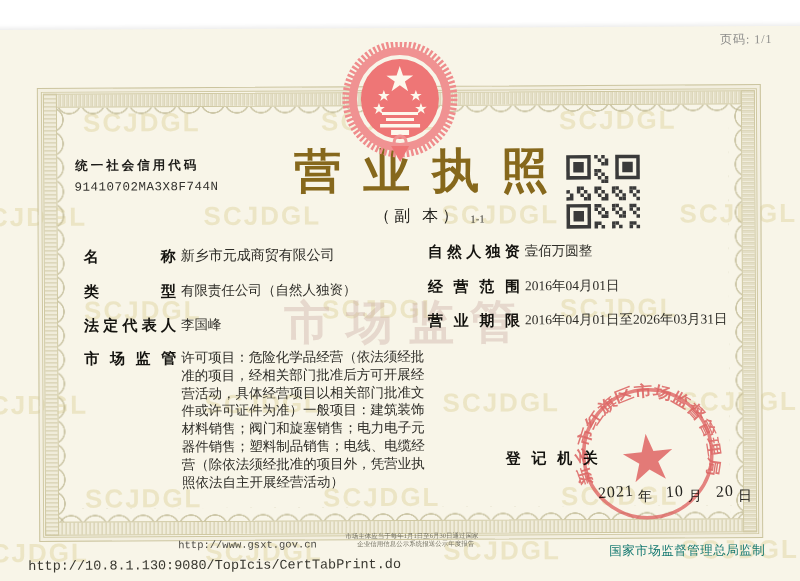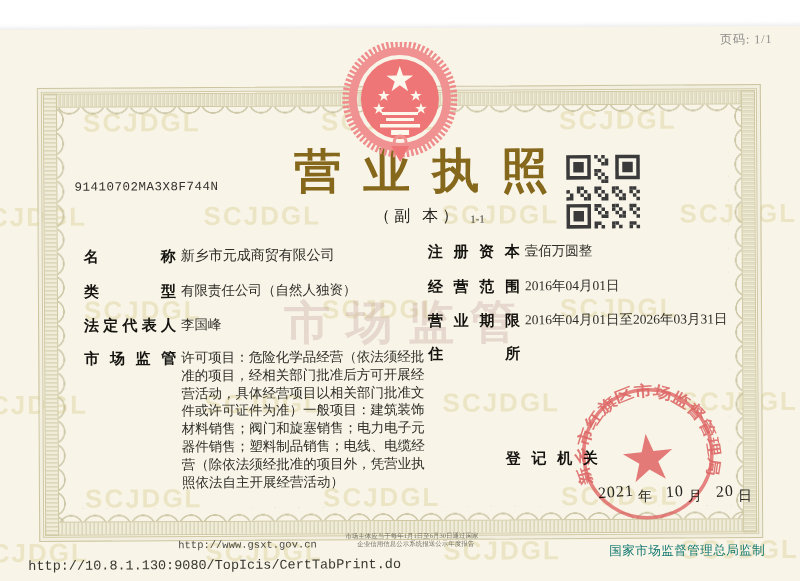"统一社会信用代码" div.credit-label { html: none -> <div>统一社会信用代码</div> }
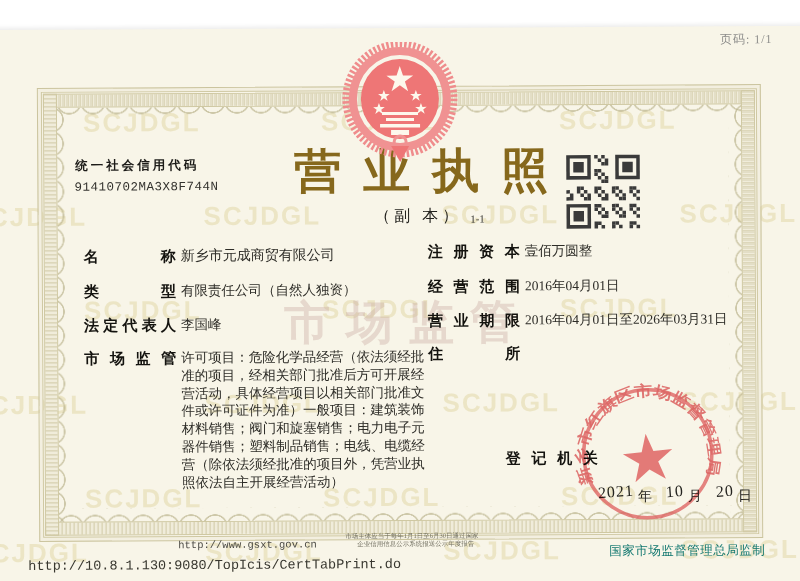"注册资本" span.flabel { text: 注册资本 -> 自然人独资 }
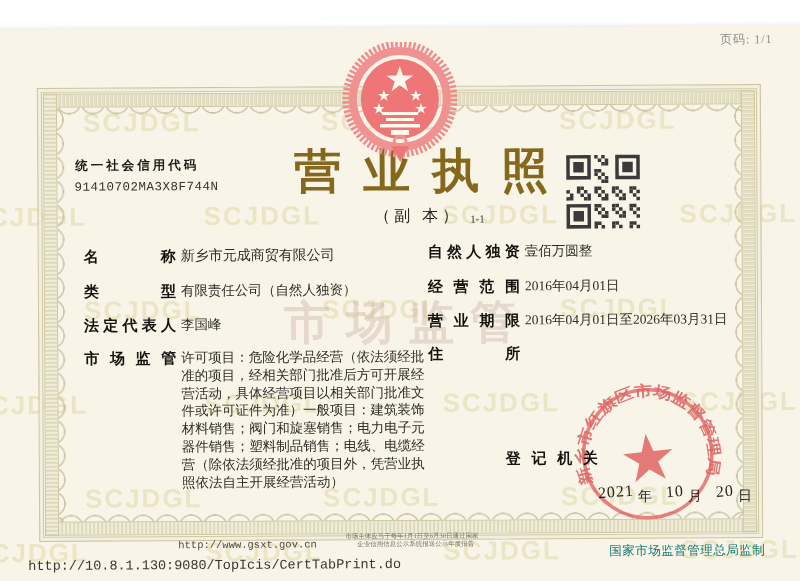"住所" span.flabel { html: <span>住所</span> -> none }
